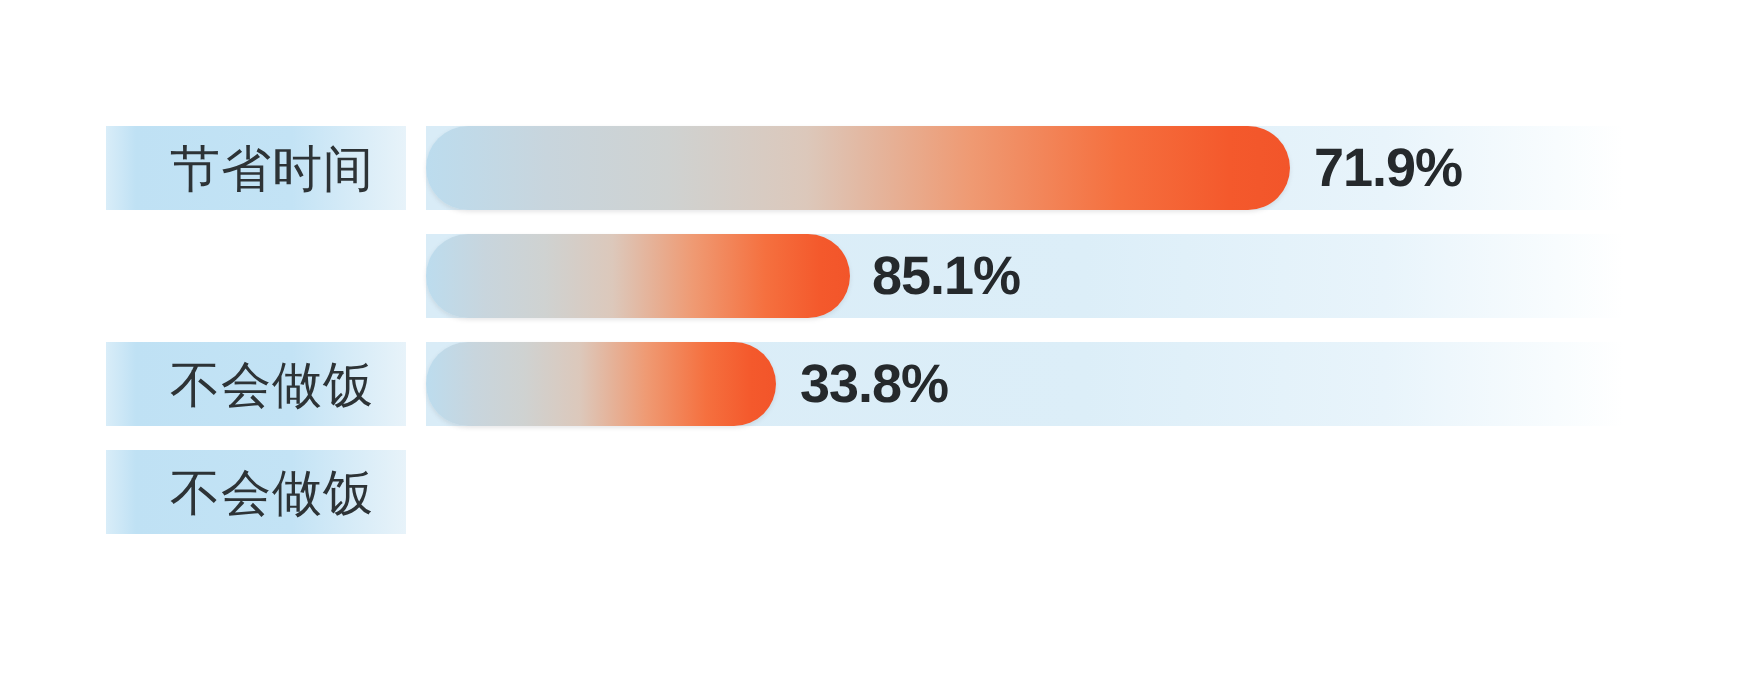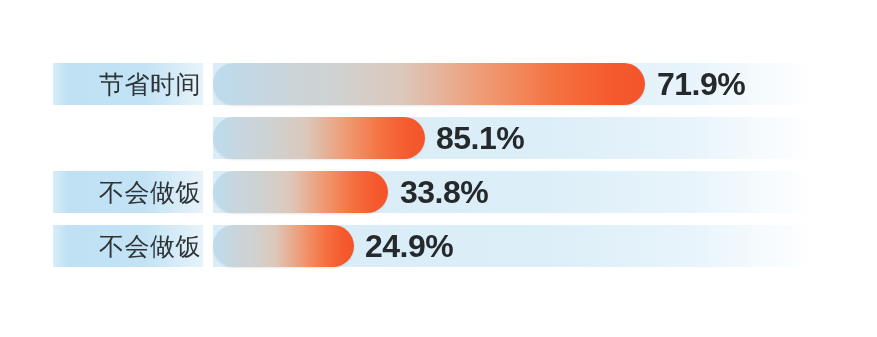"节省时间" .label-track { padding-right: 2px -> 16px }
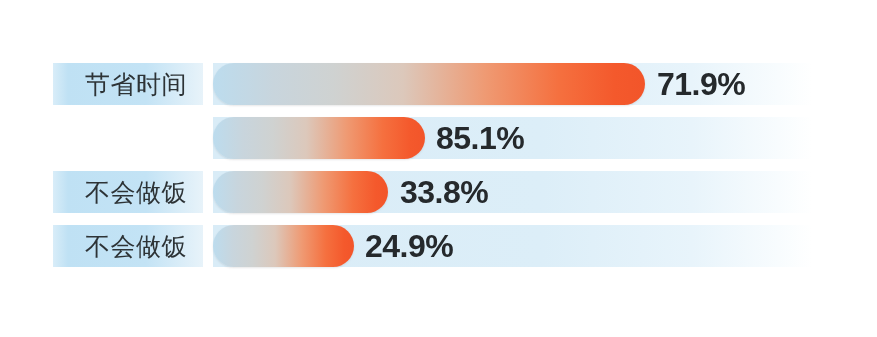"71.9%" .value-label { font-size: 32px -> 27px }
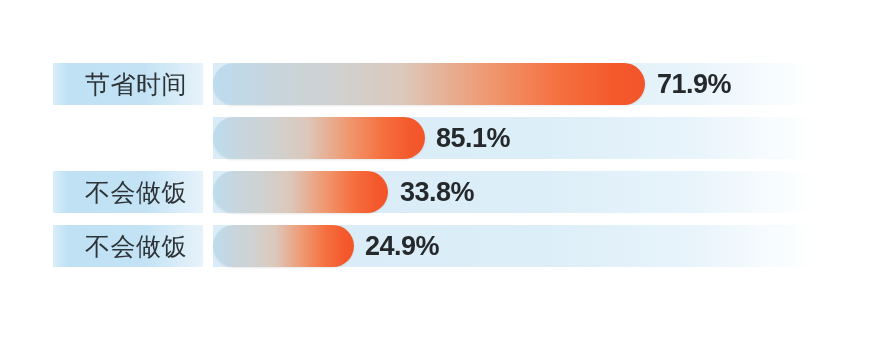"24.9%" div.bar-track { html: <div> <div></div> <span>24.9%</span> </div> -> none }
